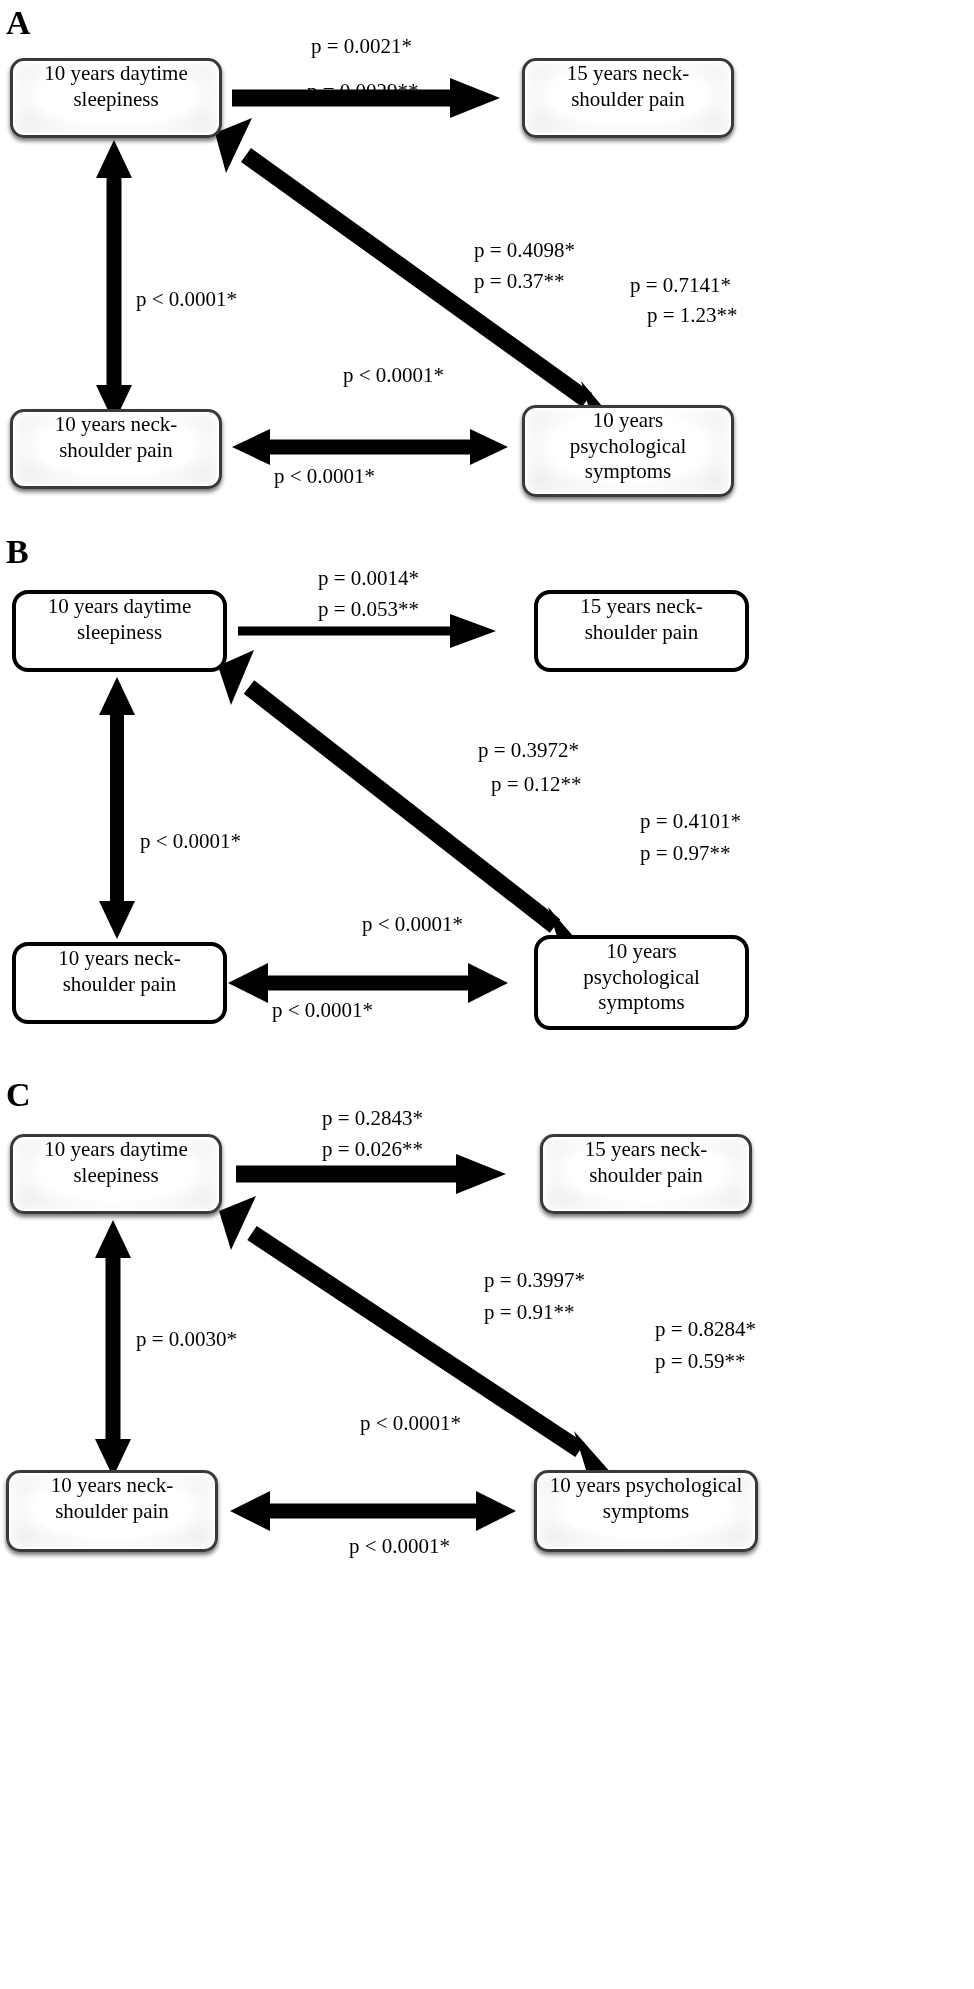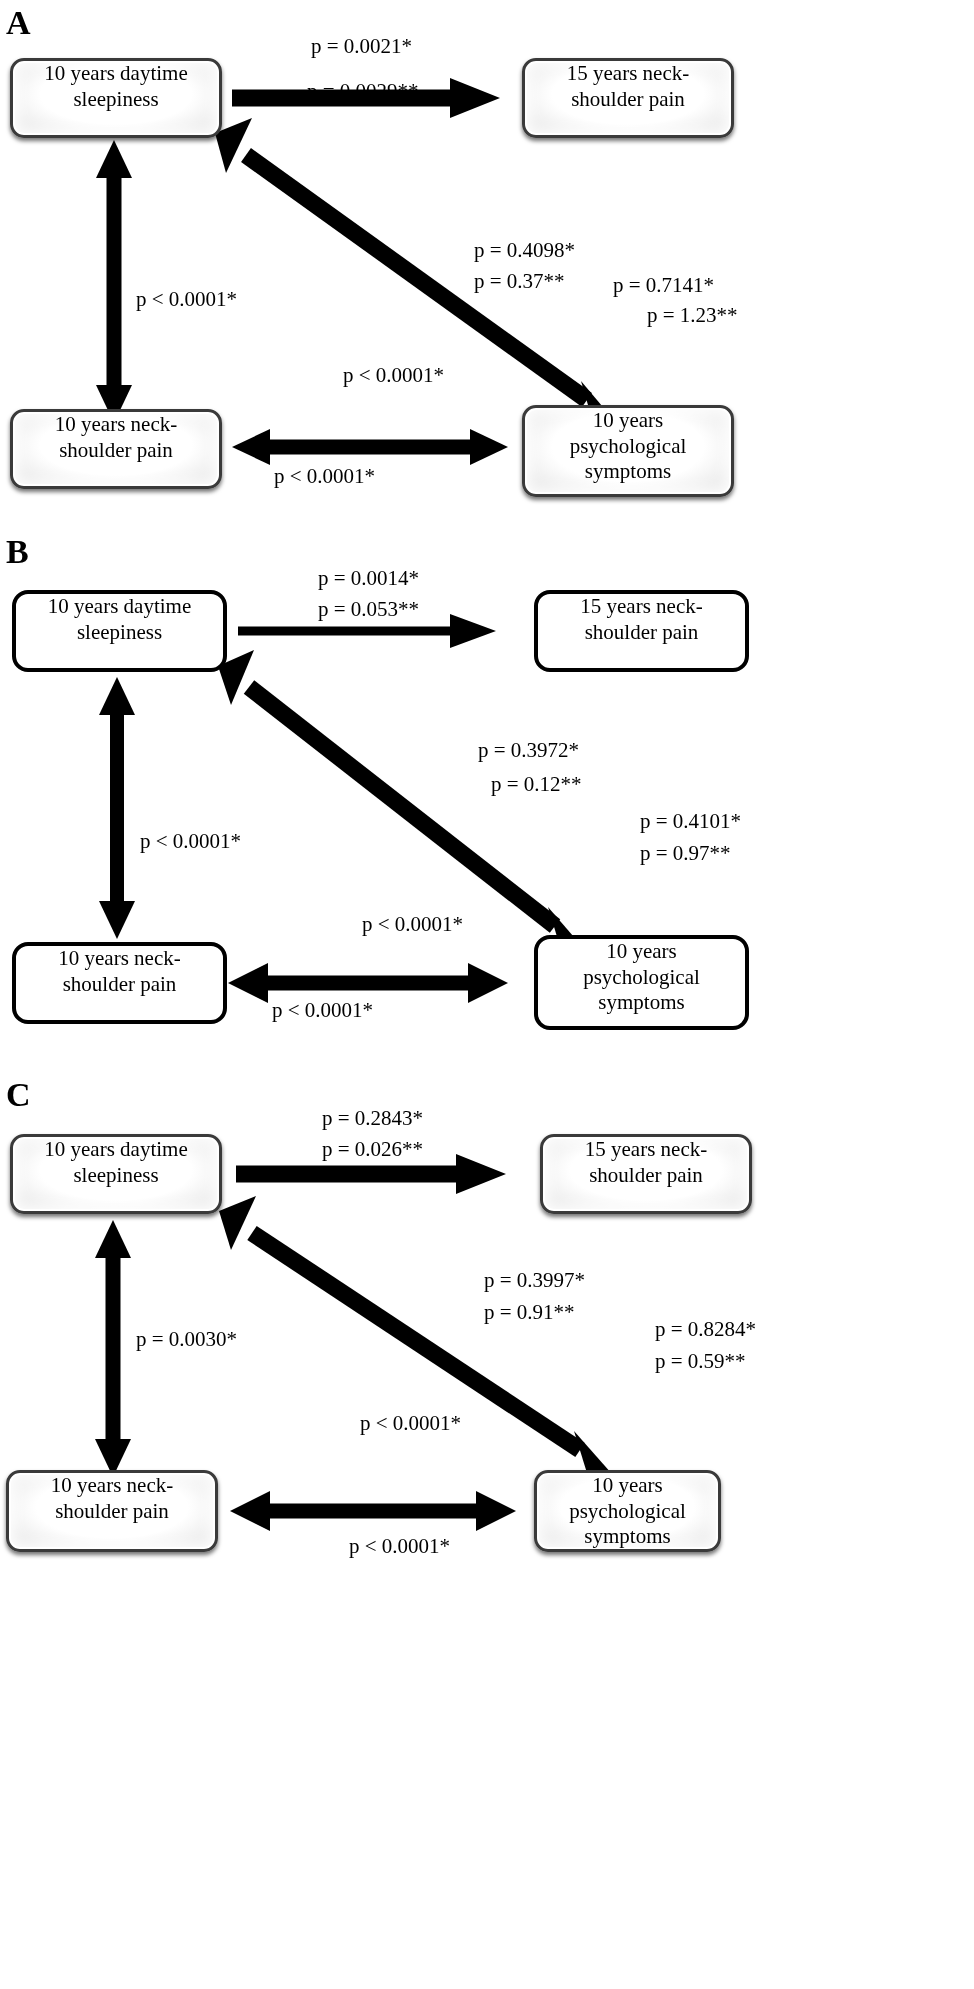"p = 0.7141*" div.edge-label { left: 613px -> 630px }
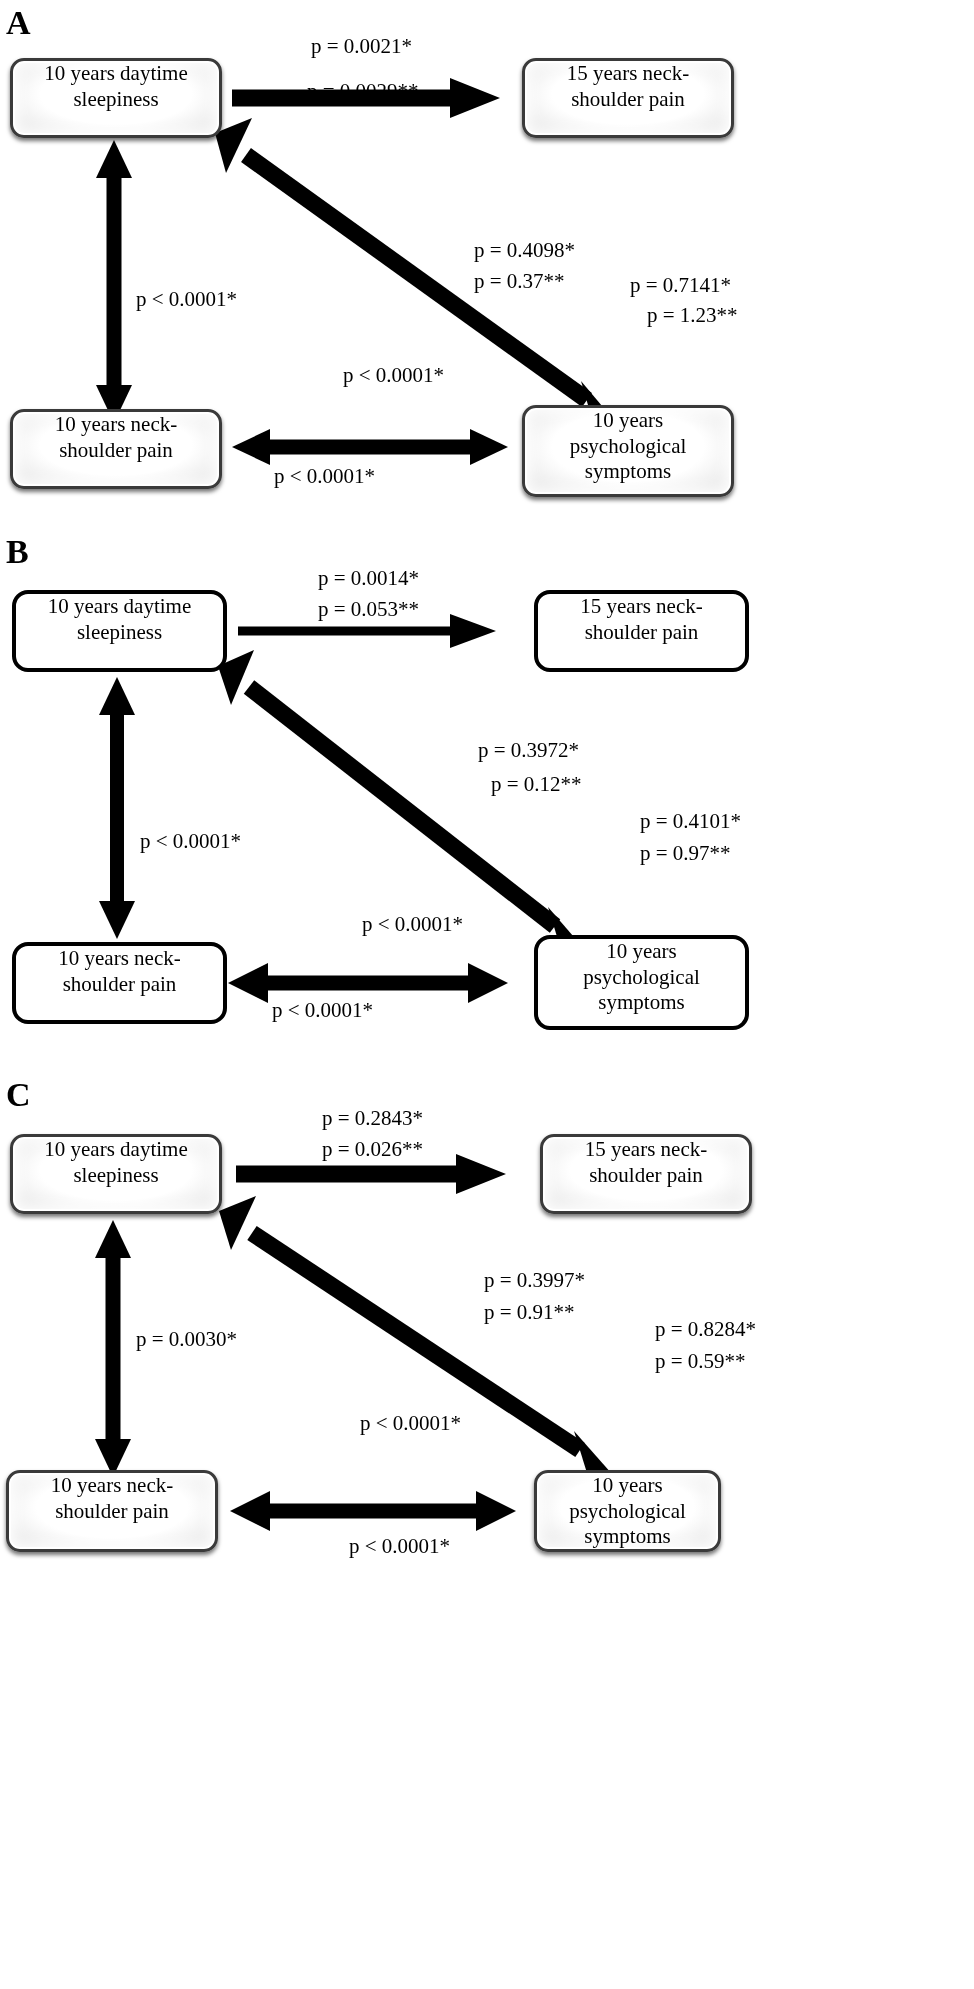"10 years psychological" div.node { width: 187px -> 224px }
